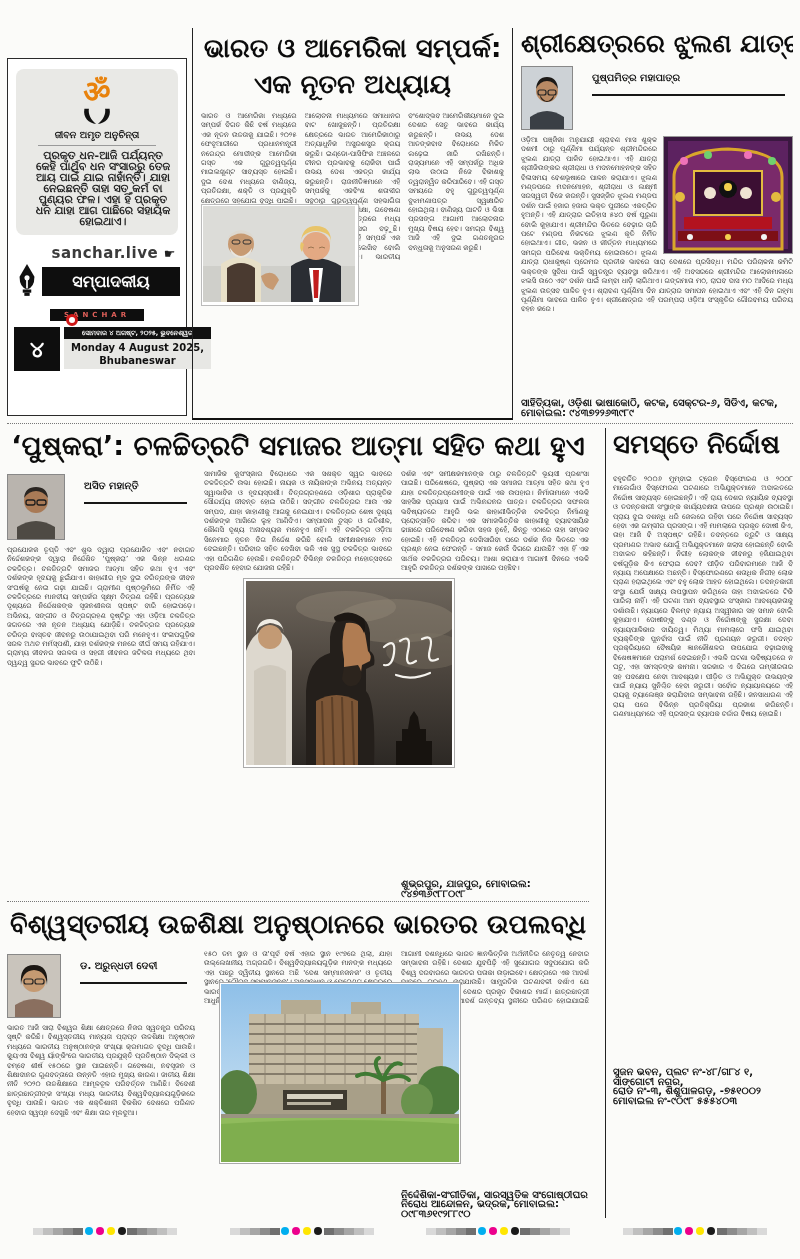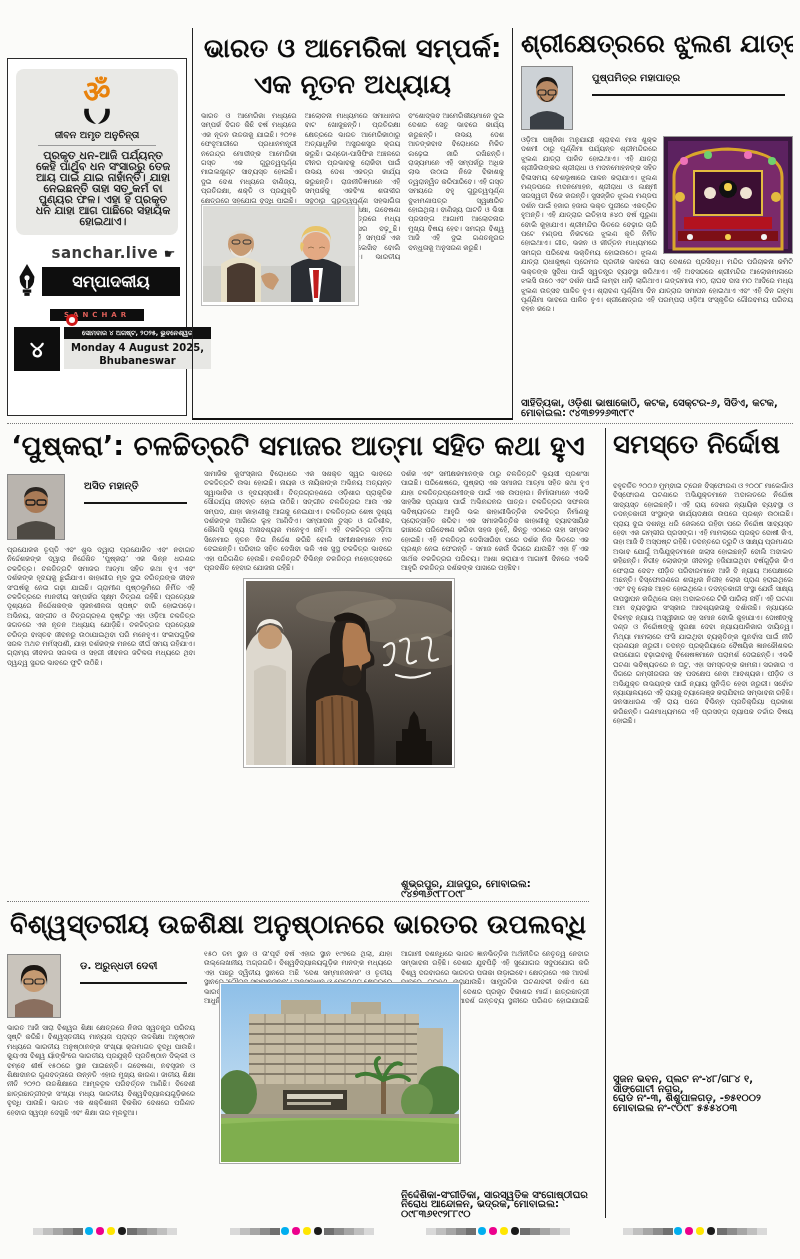"ବହୁଚର୍ଚ୍ଚିତ ୨୦୦୬ ମୁମ୍ବାଇ ଟ୍ରେନ ବିସ୍ଫୋରଣ" .nirdosh .body1 { font-family: Liberation Serif, serif -> none; margin-top: 20px -> 13px }
